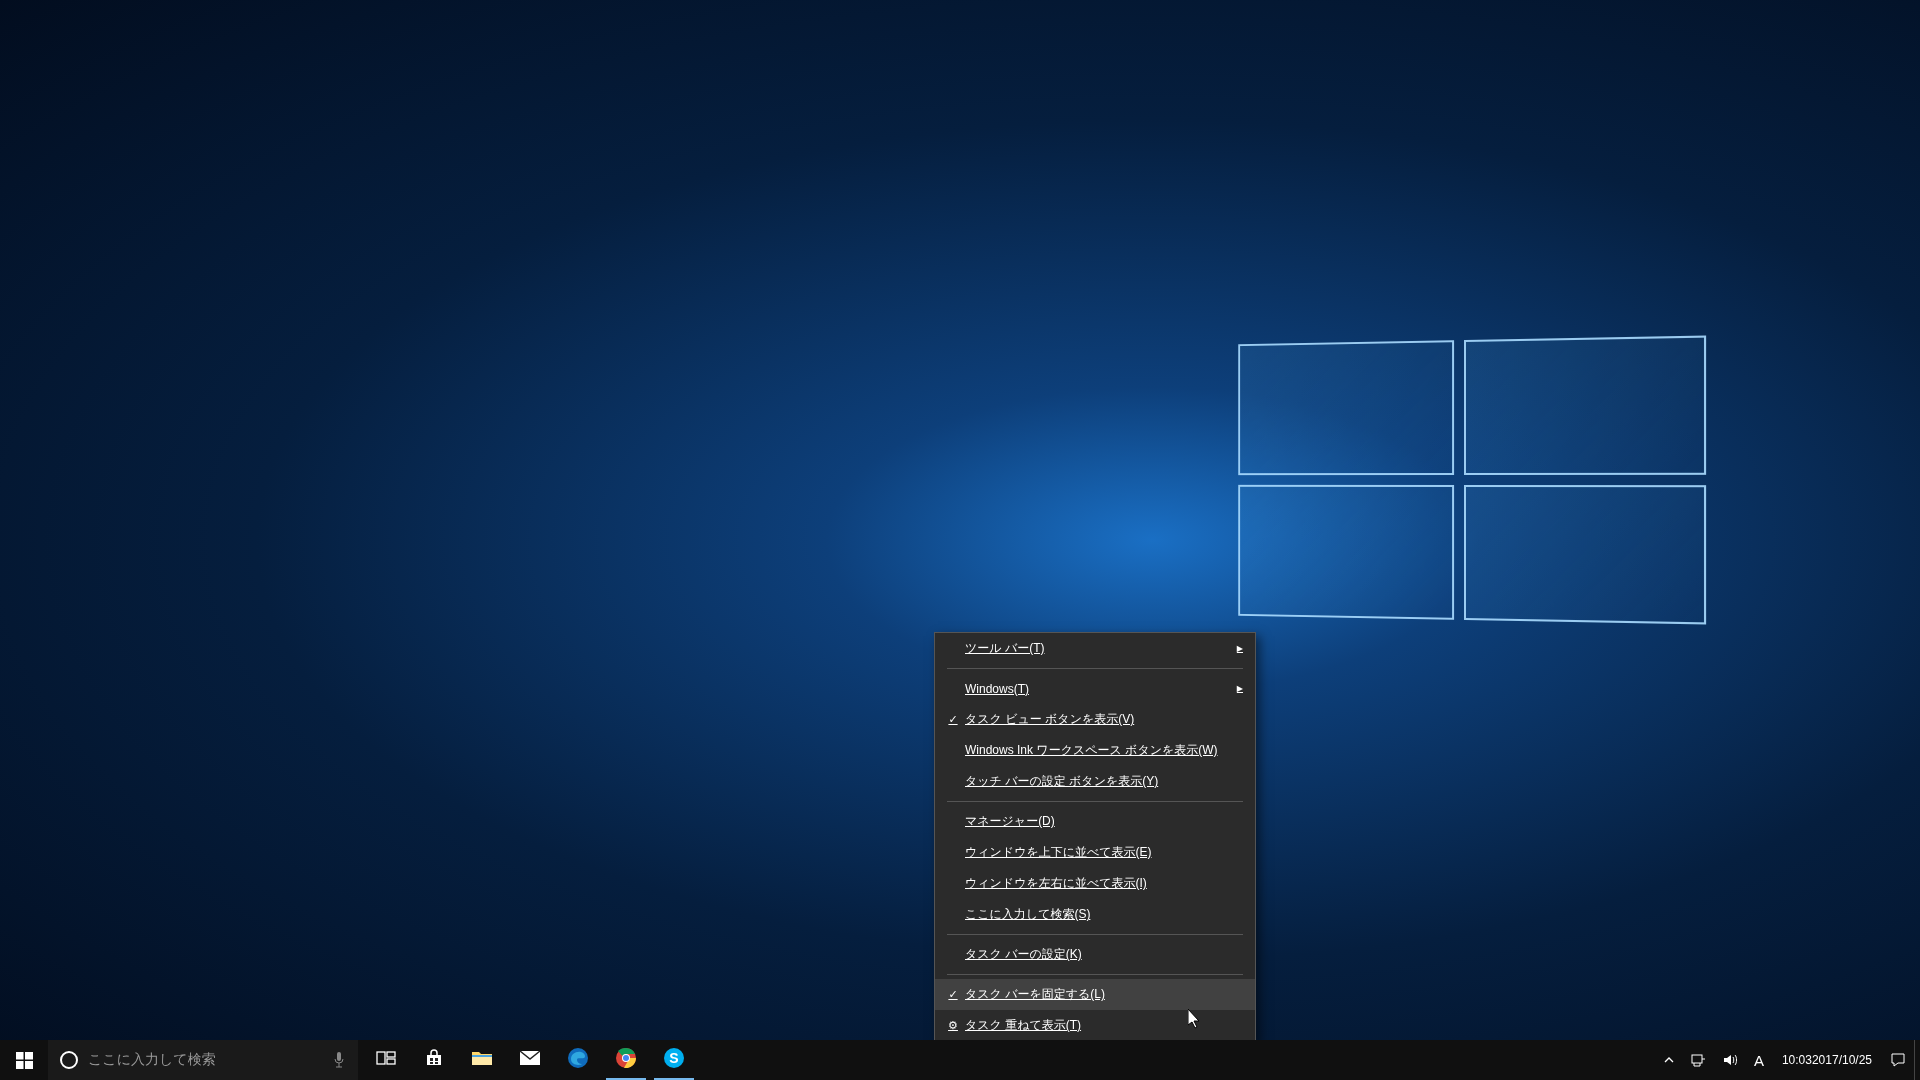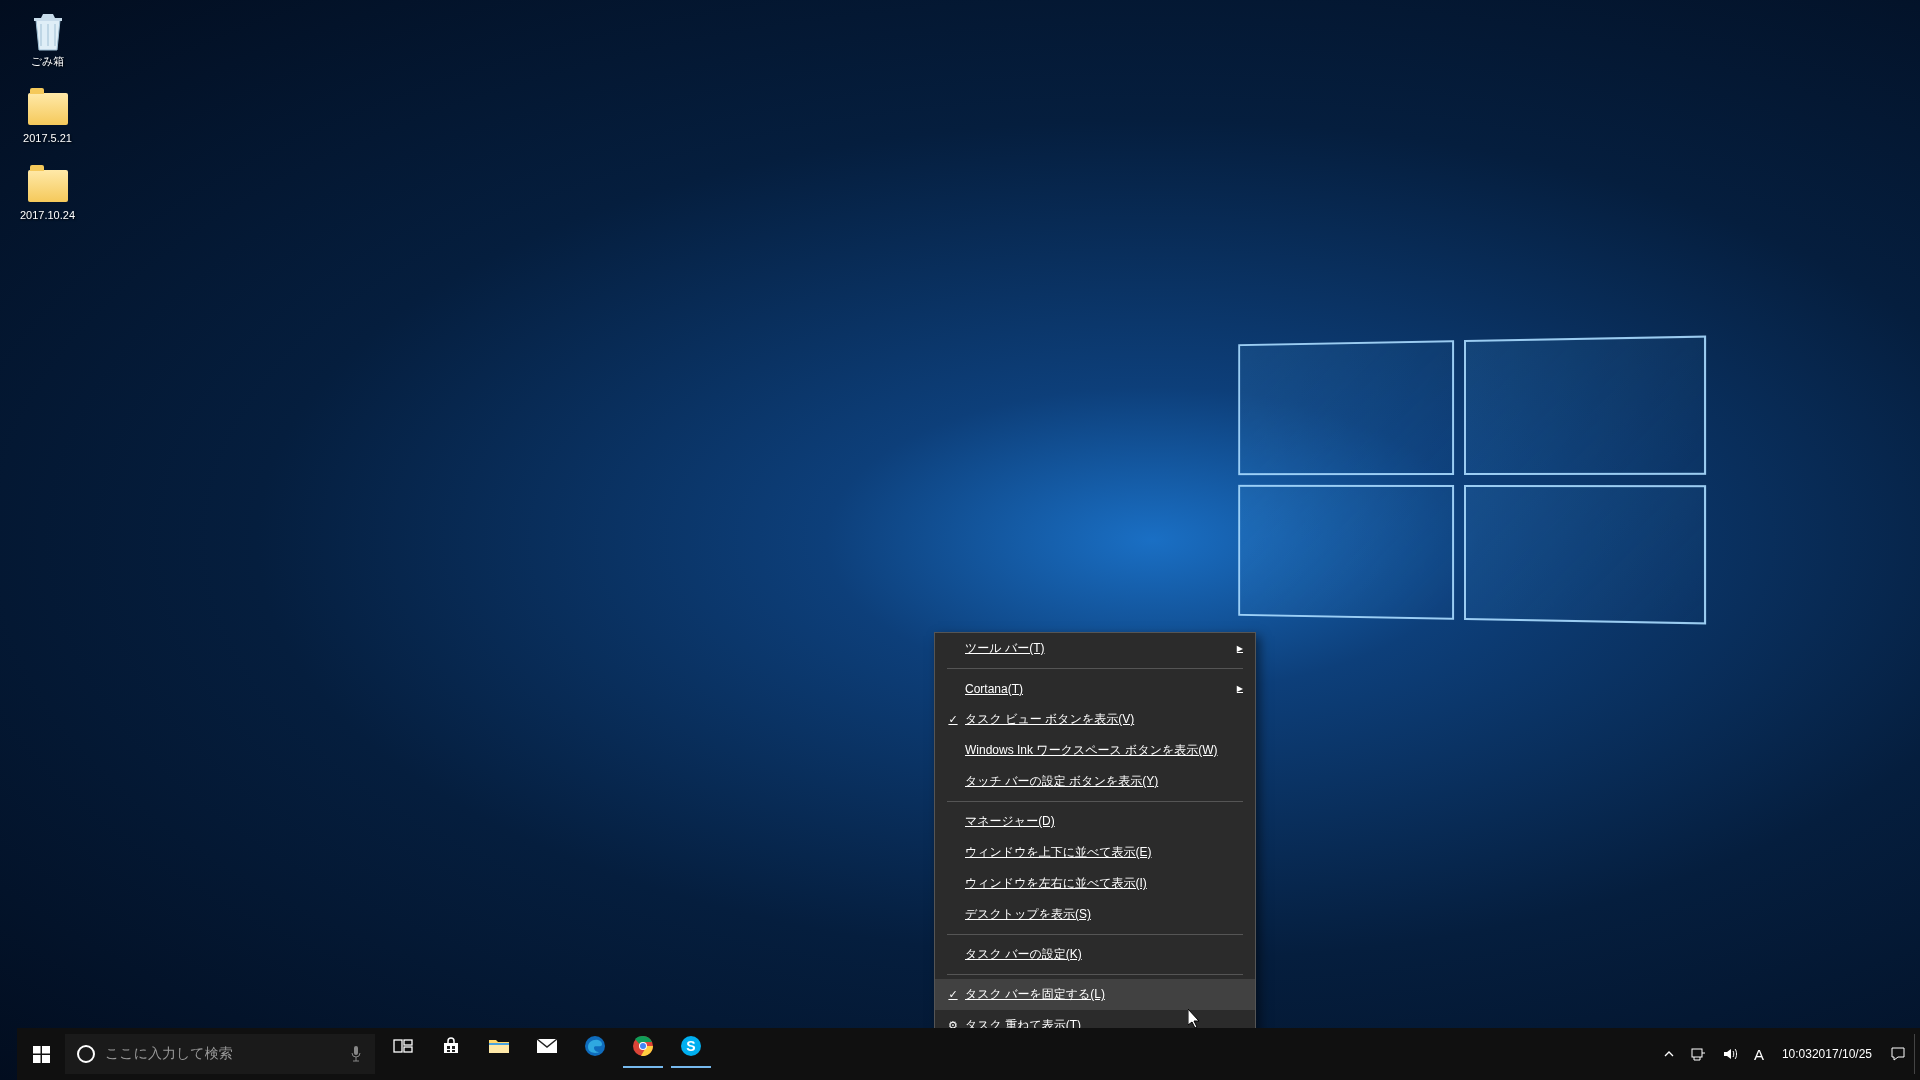"ごみ箱" div.desktop-icons { html: <div> <div> <div> <svg> <path></path> <path></path> <path></path> <path></path> </svg> </div> <span>ごみ箱</span> </div> <div> <div> <div></div> </div> <span>2017.5.21</span> </div> <div> <div> <div></div> </div> <span>2017.10.24</span> </div> </div> -> none }
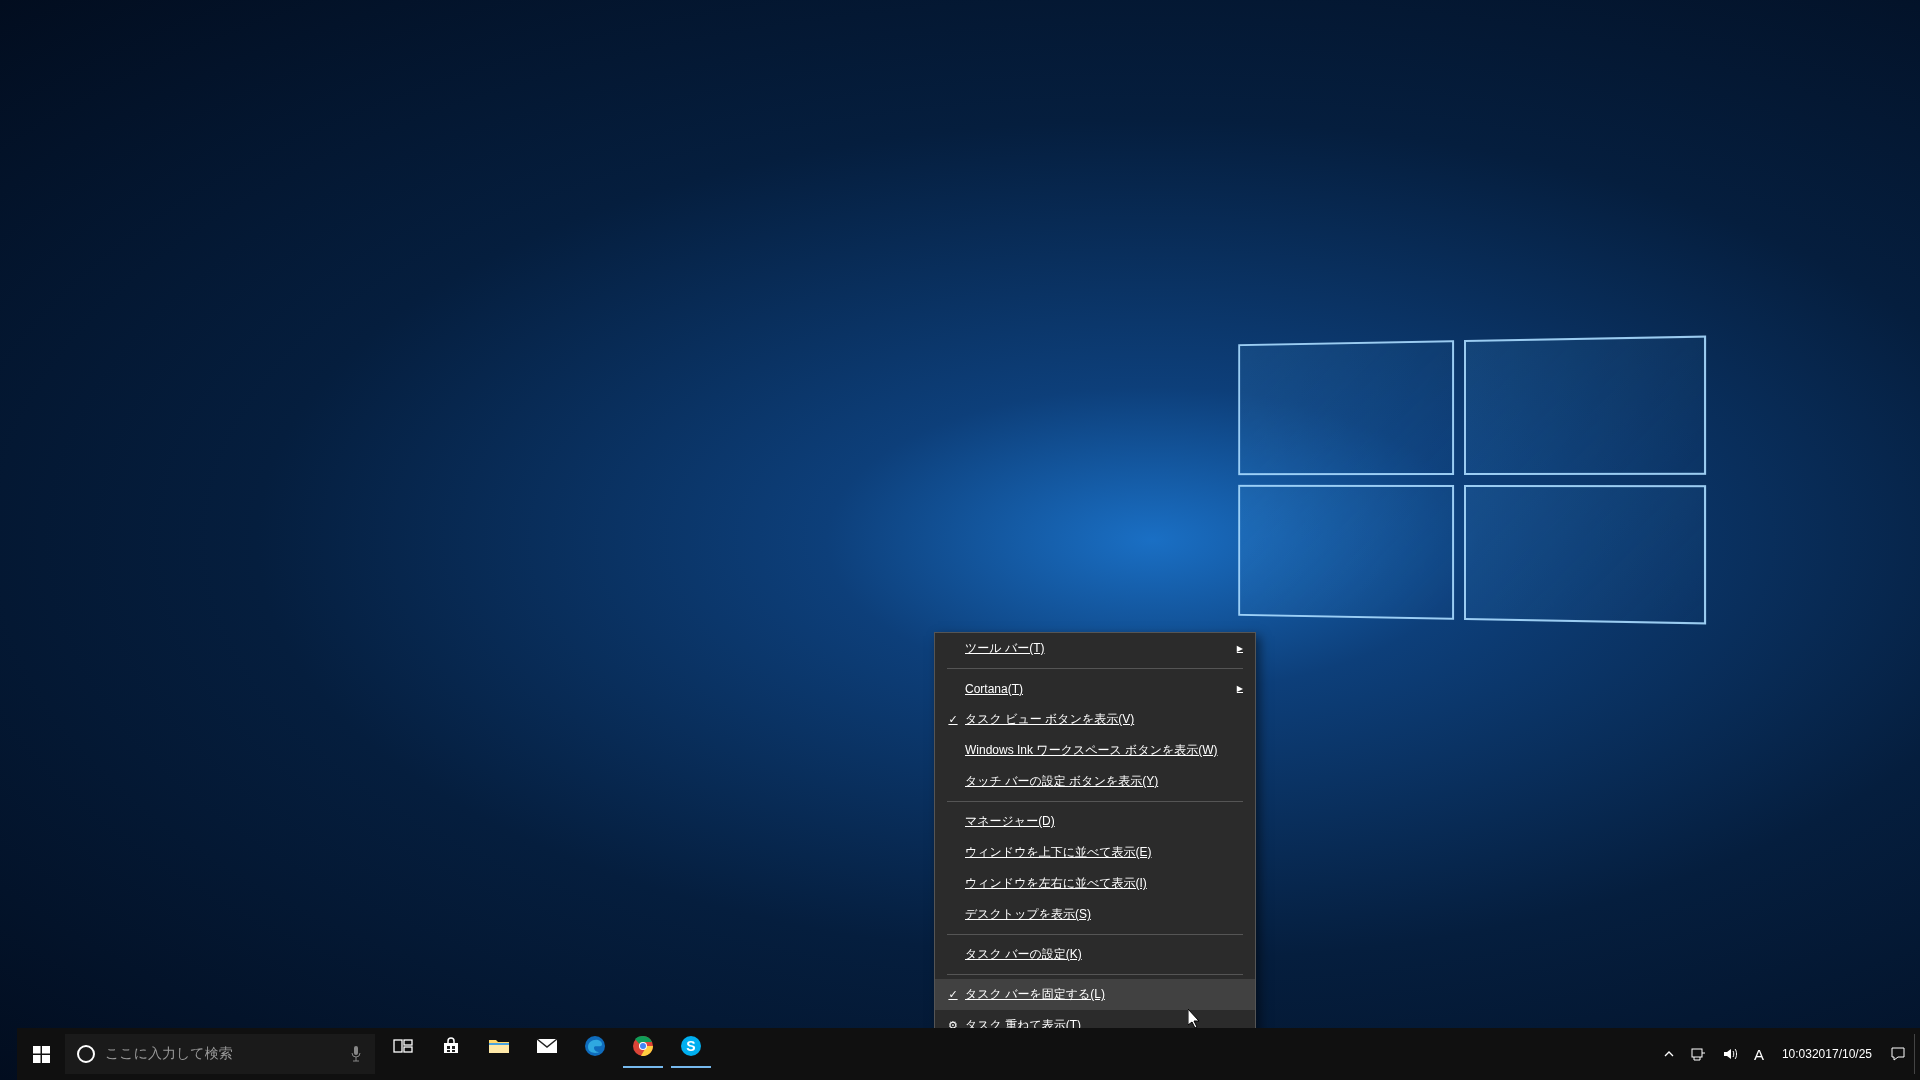"Cortana(T)" span.label { text: Cortana -> Windows }
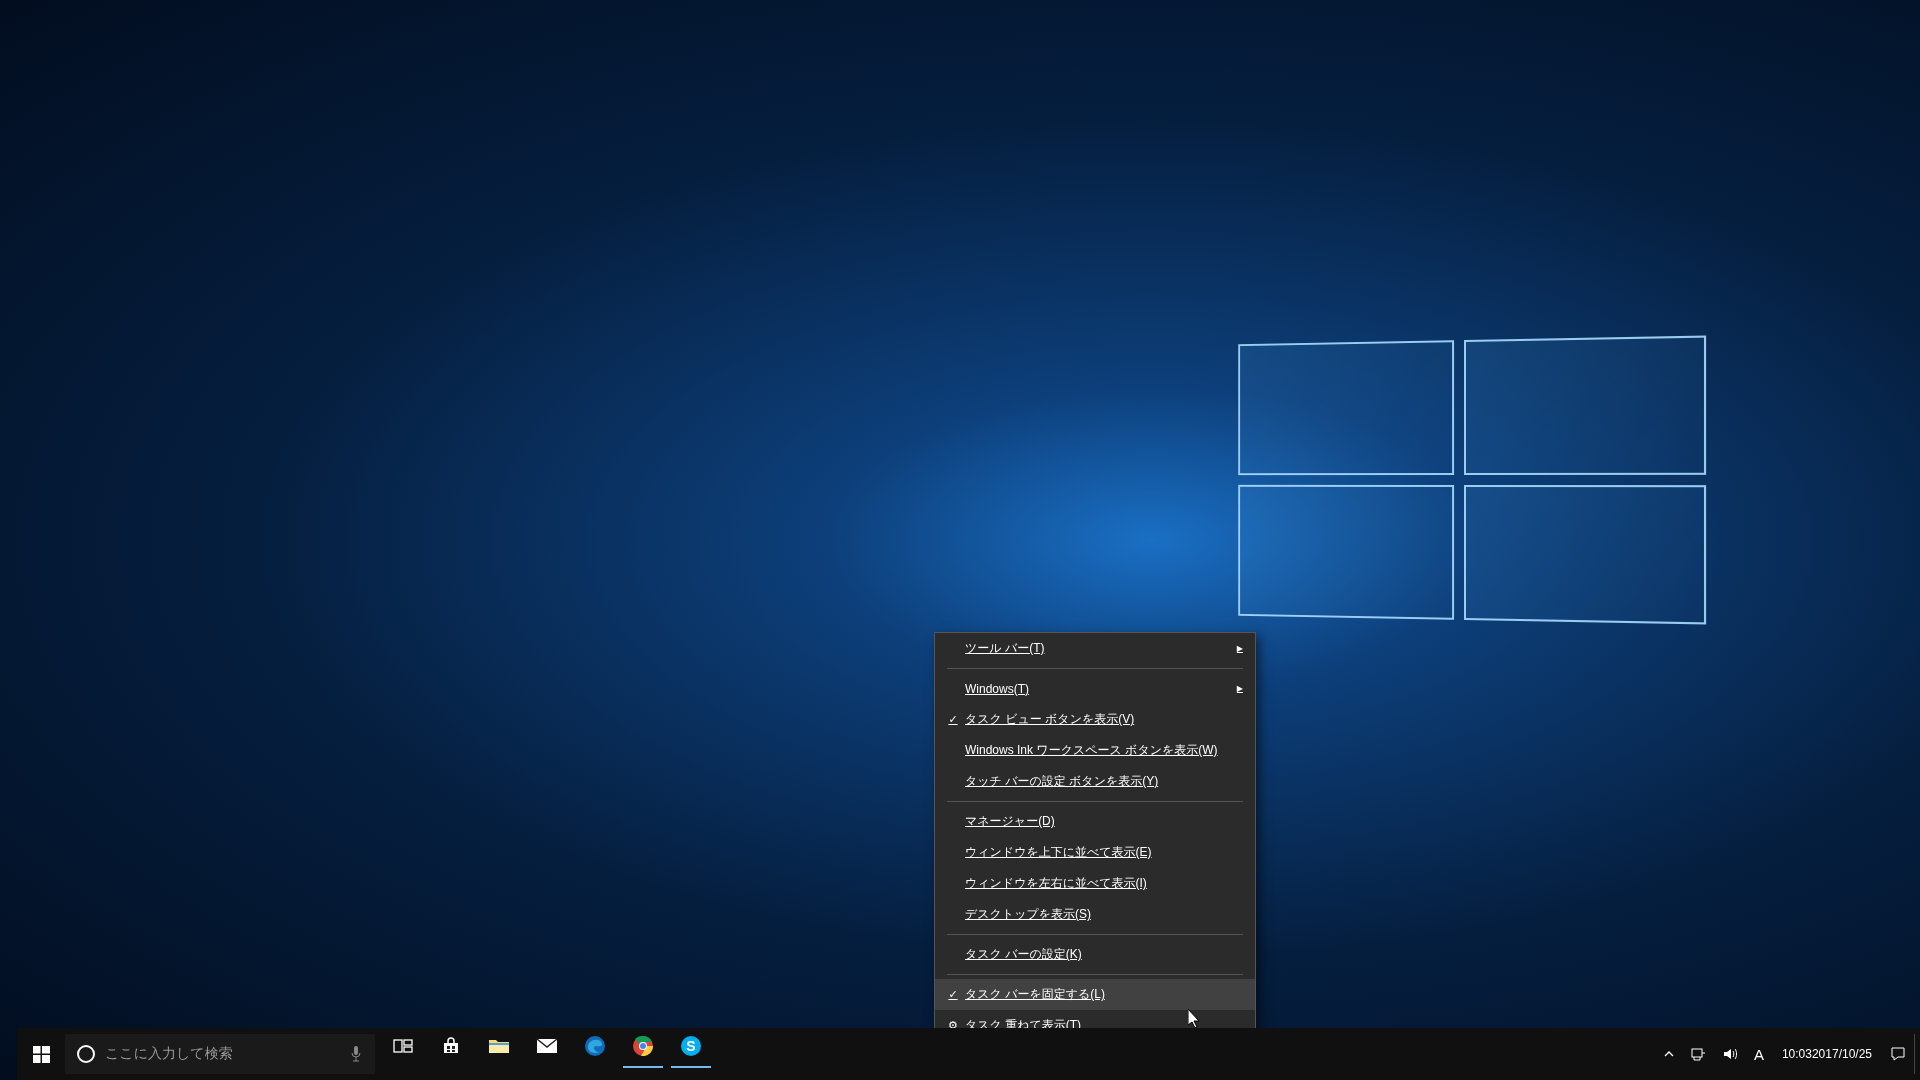"デスクトップを表示(S)" span.label { text: デスクトップを表示 -> ここに入力して検索 }
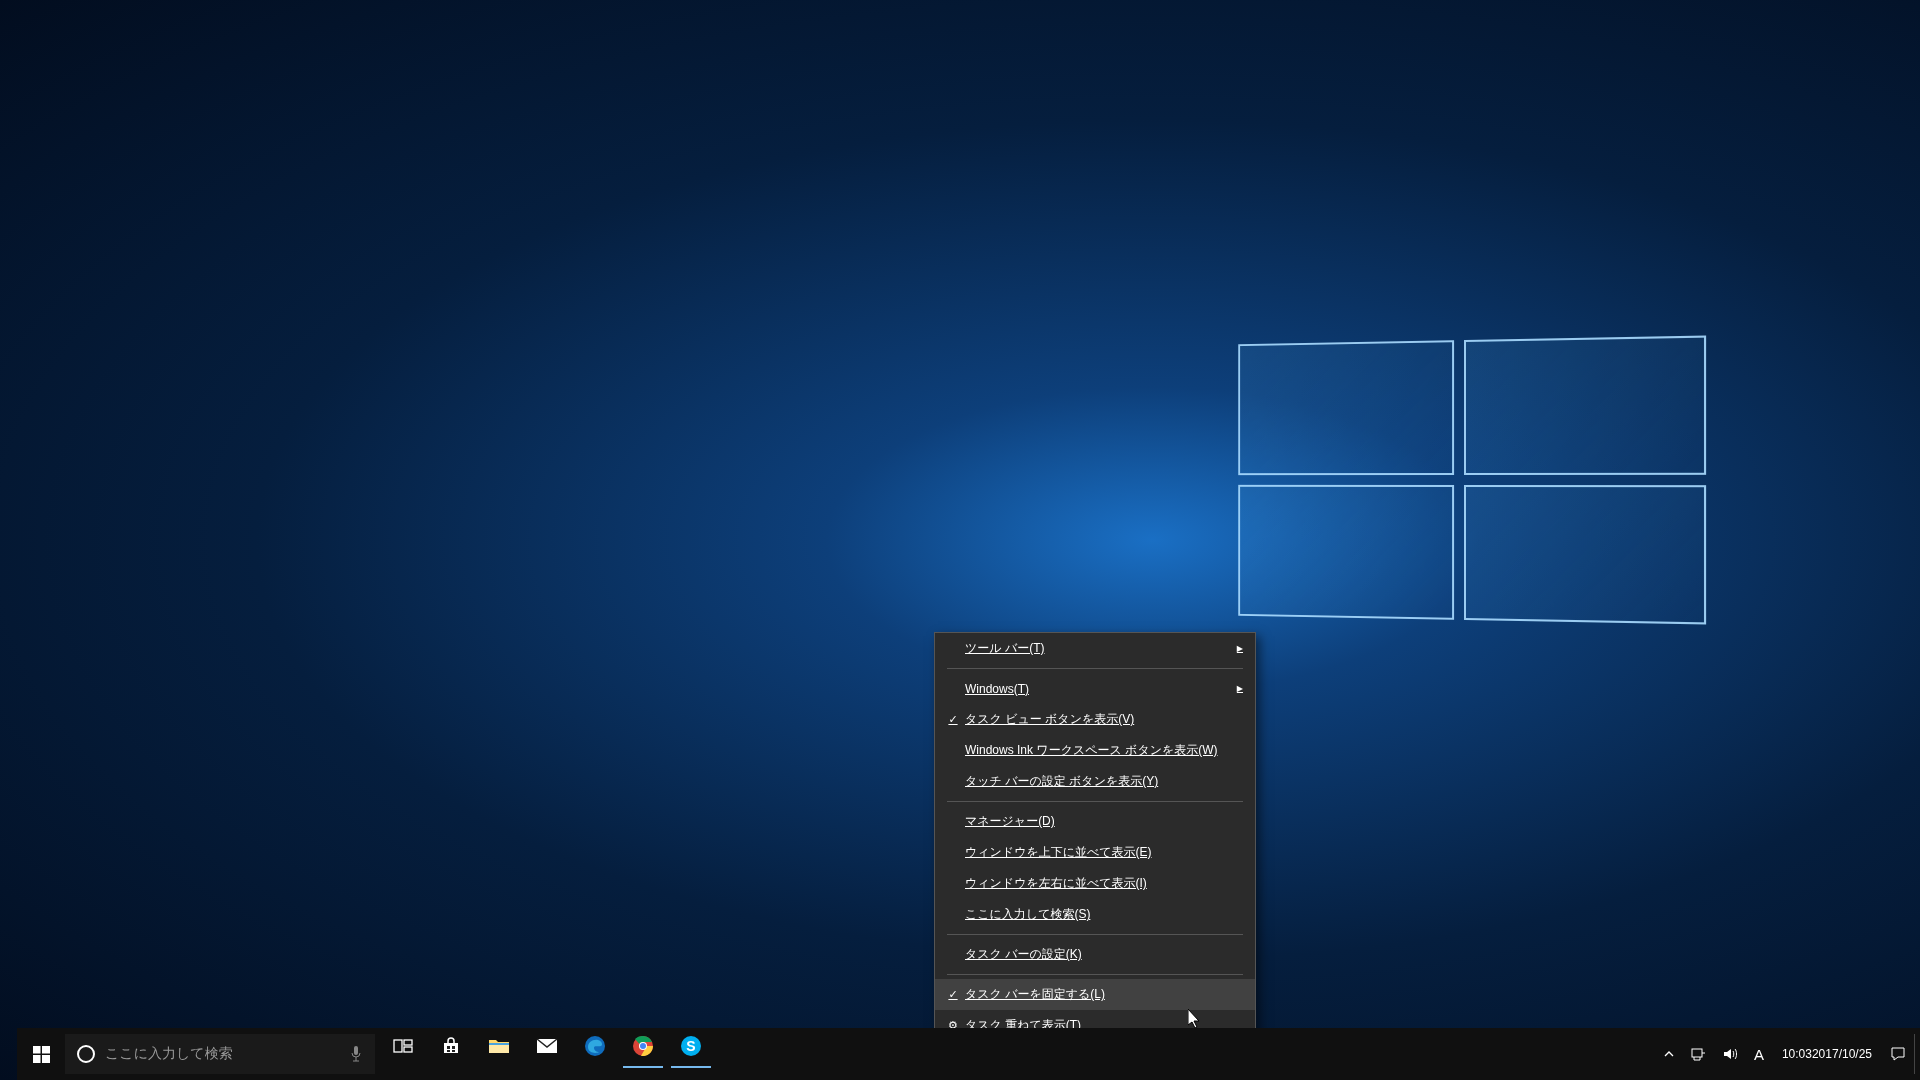"ここに入力して検索" .taskbar { height: 52px -> 40px; margin-left: 17px -> none }
